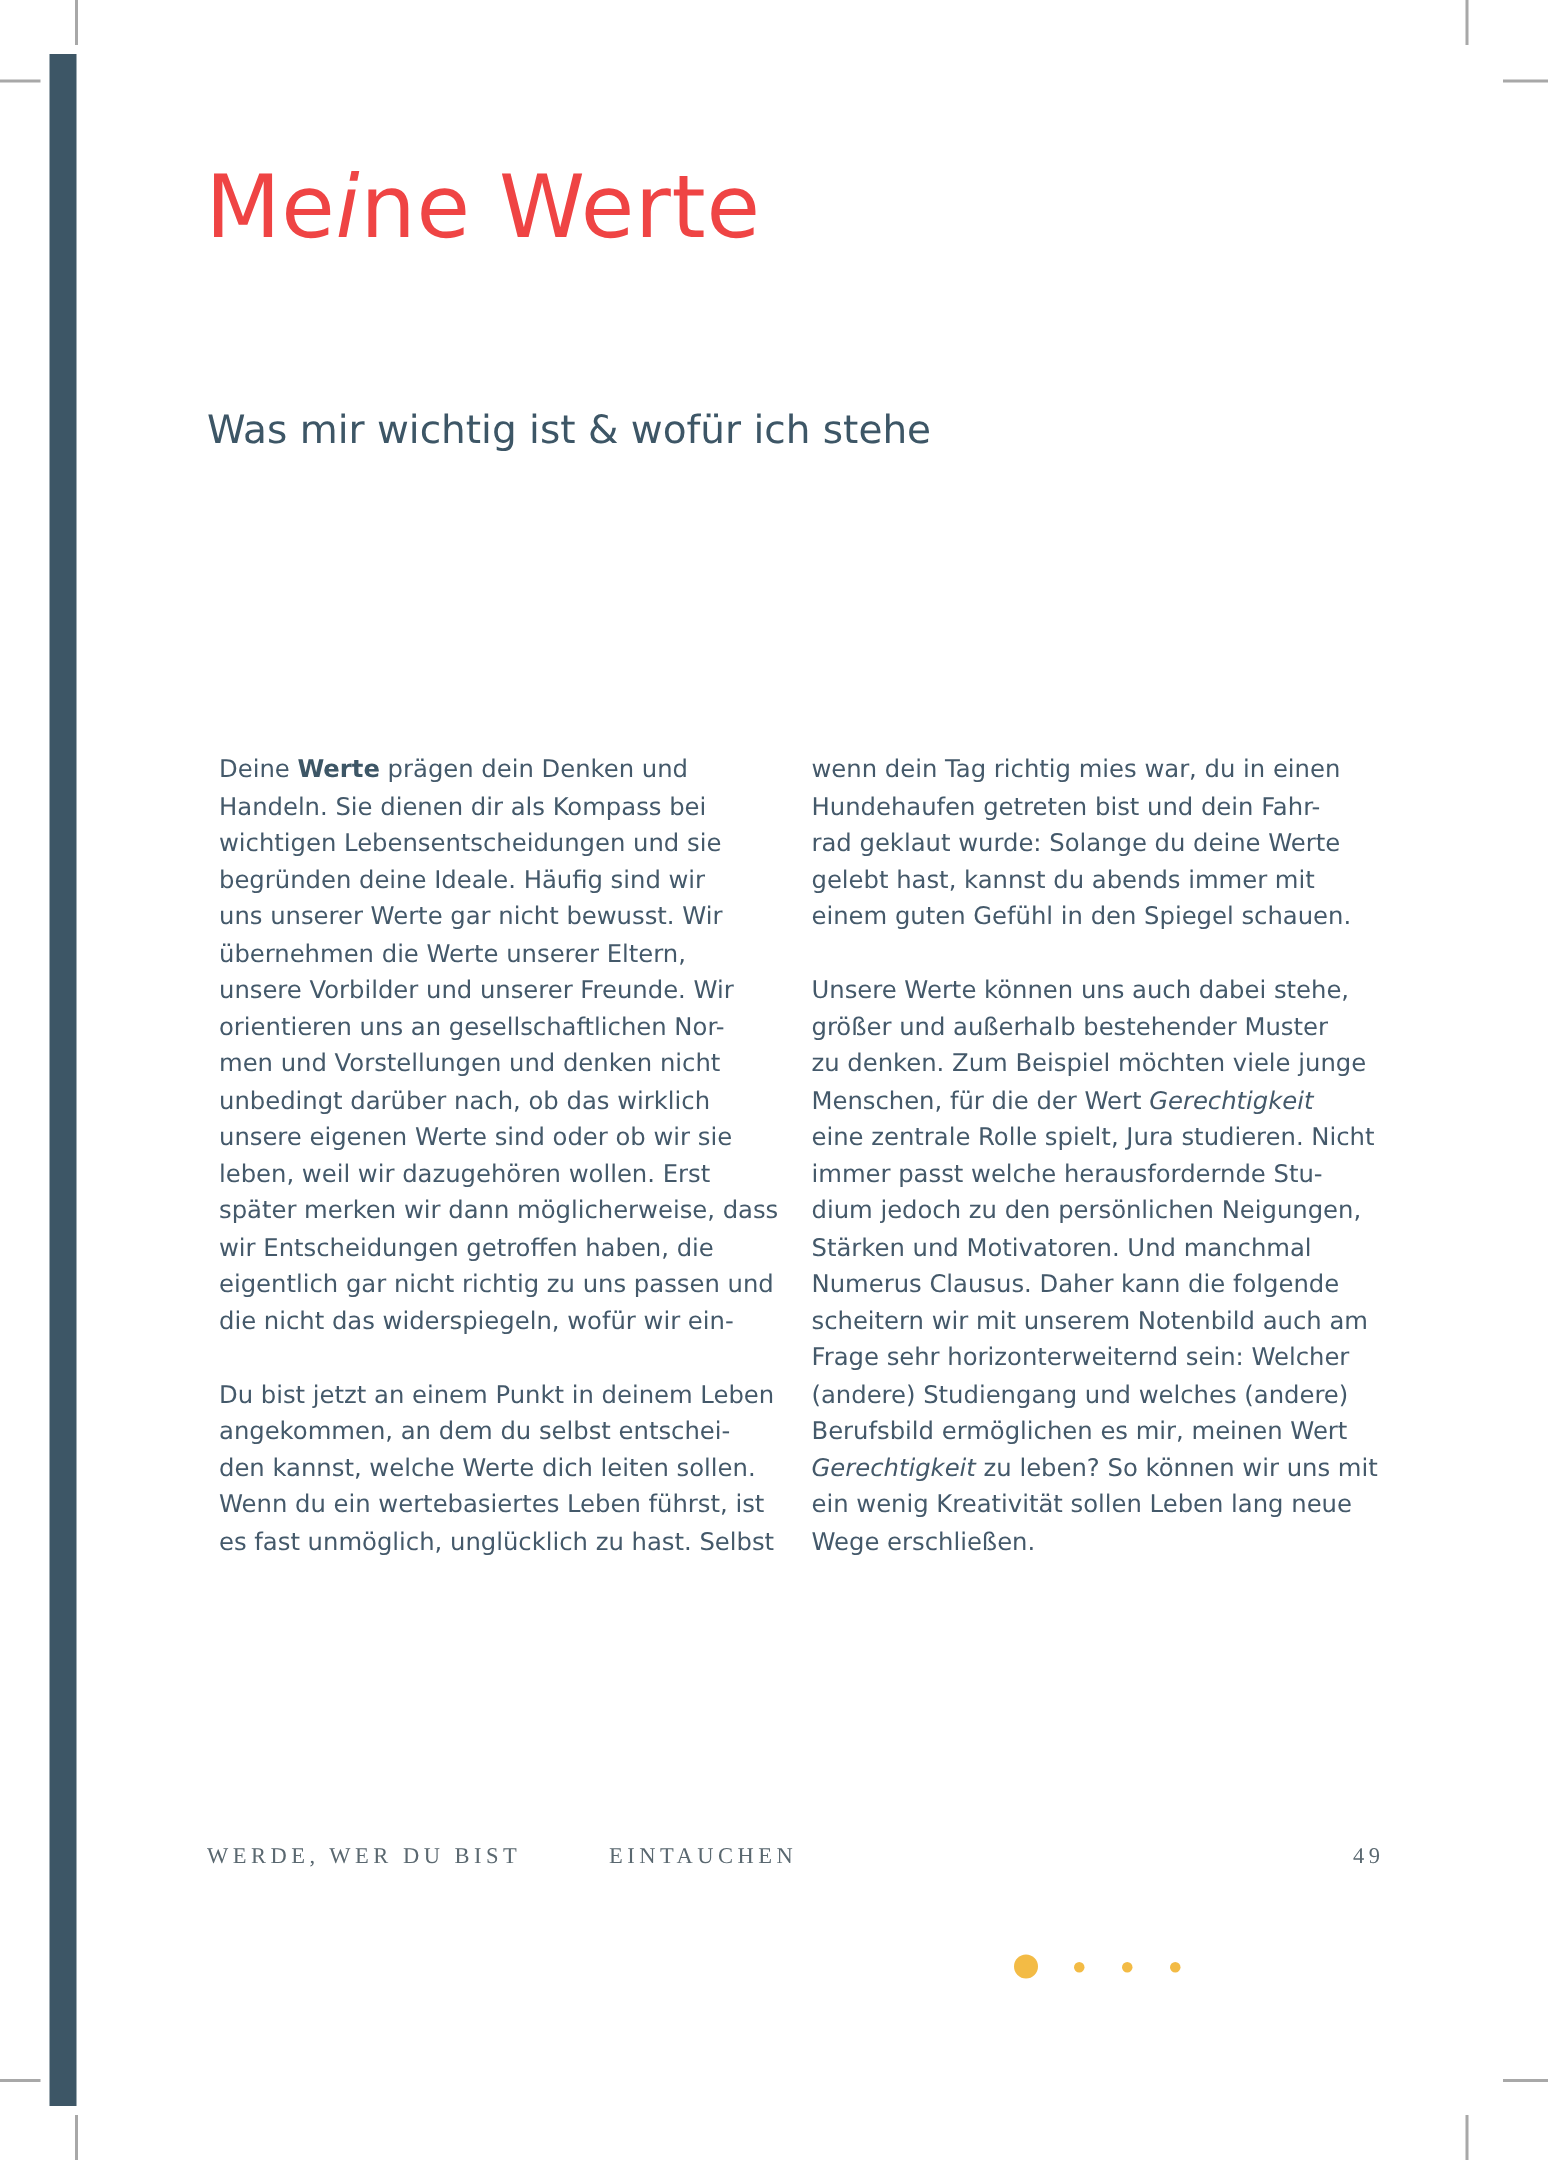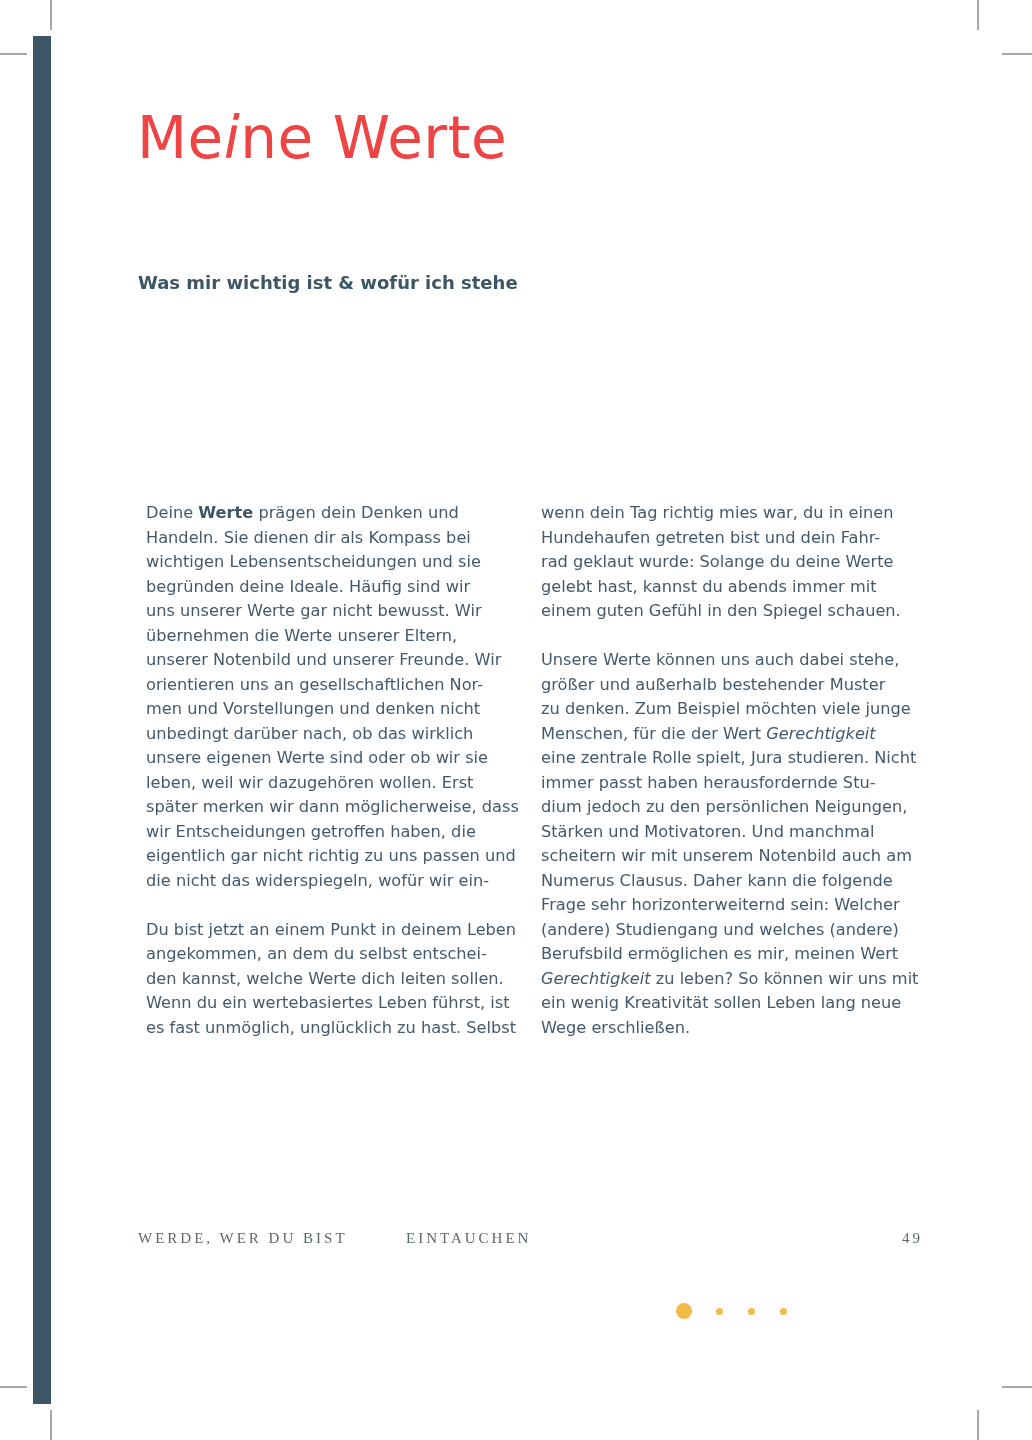"Was mir wichtig ist &" .subtitle { font-size: 18px -> 26px; font-weight: 700 -> 400 }
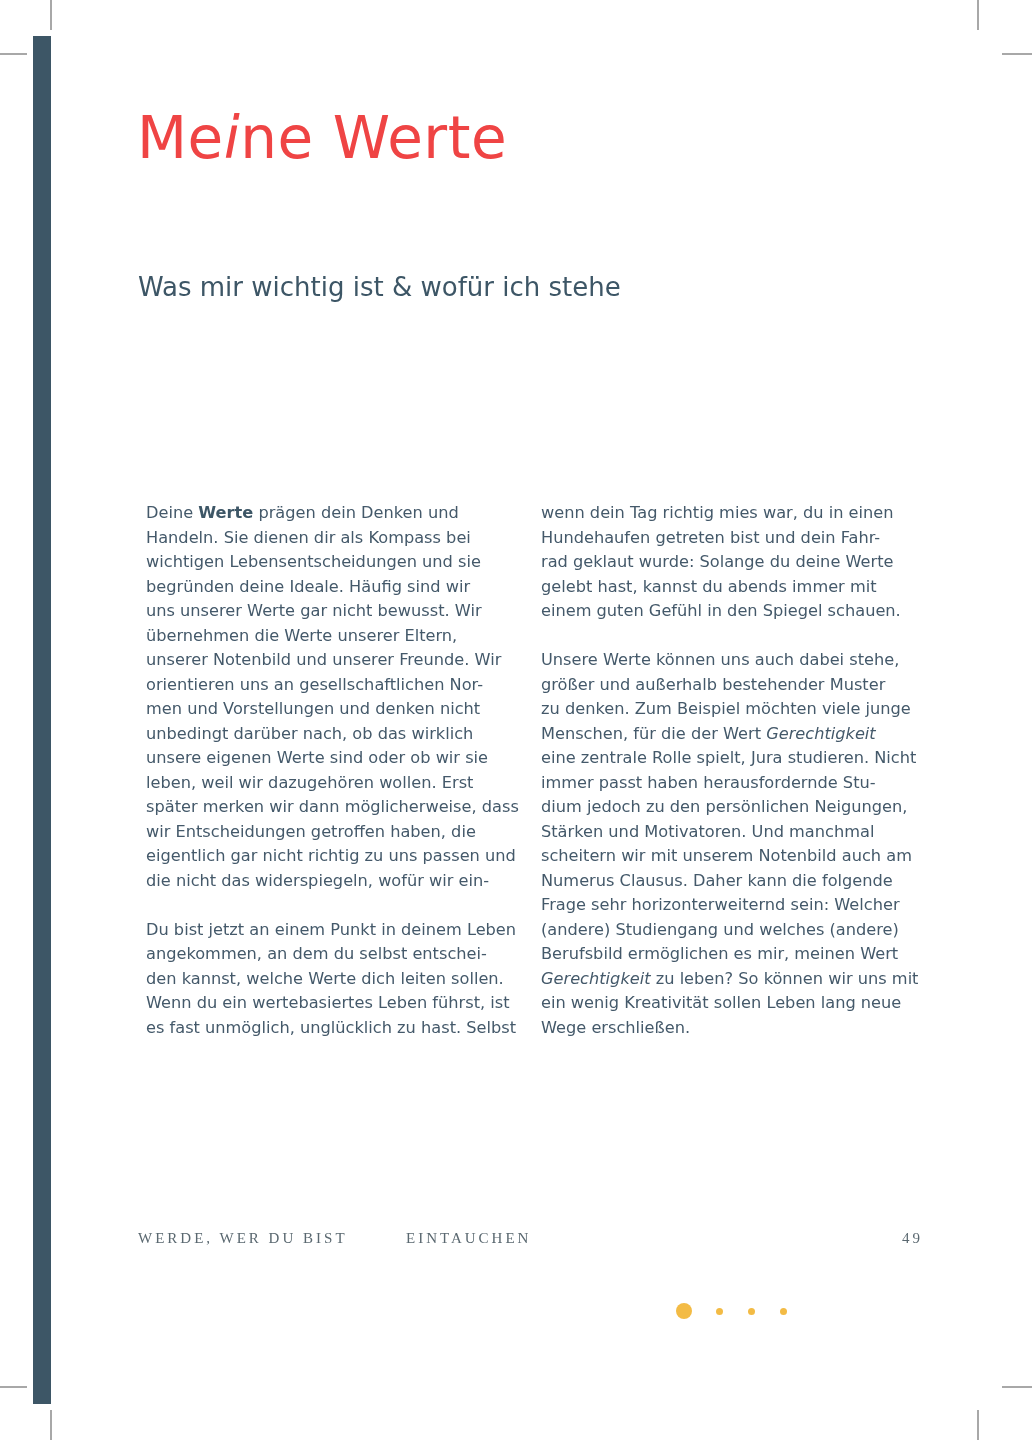"unserer Notenbild und unserer Freunde." span.line { text: unserer Notenbild -> unsere Vorbilder }
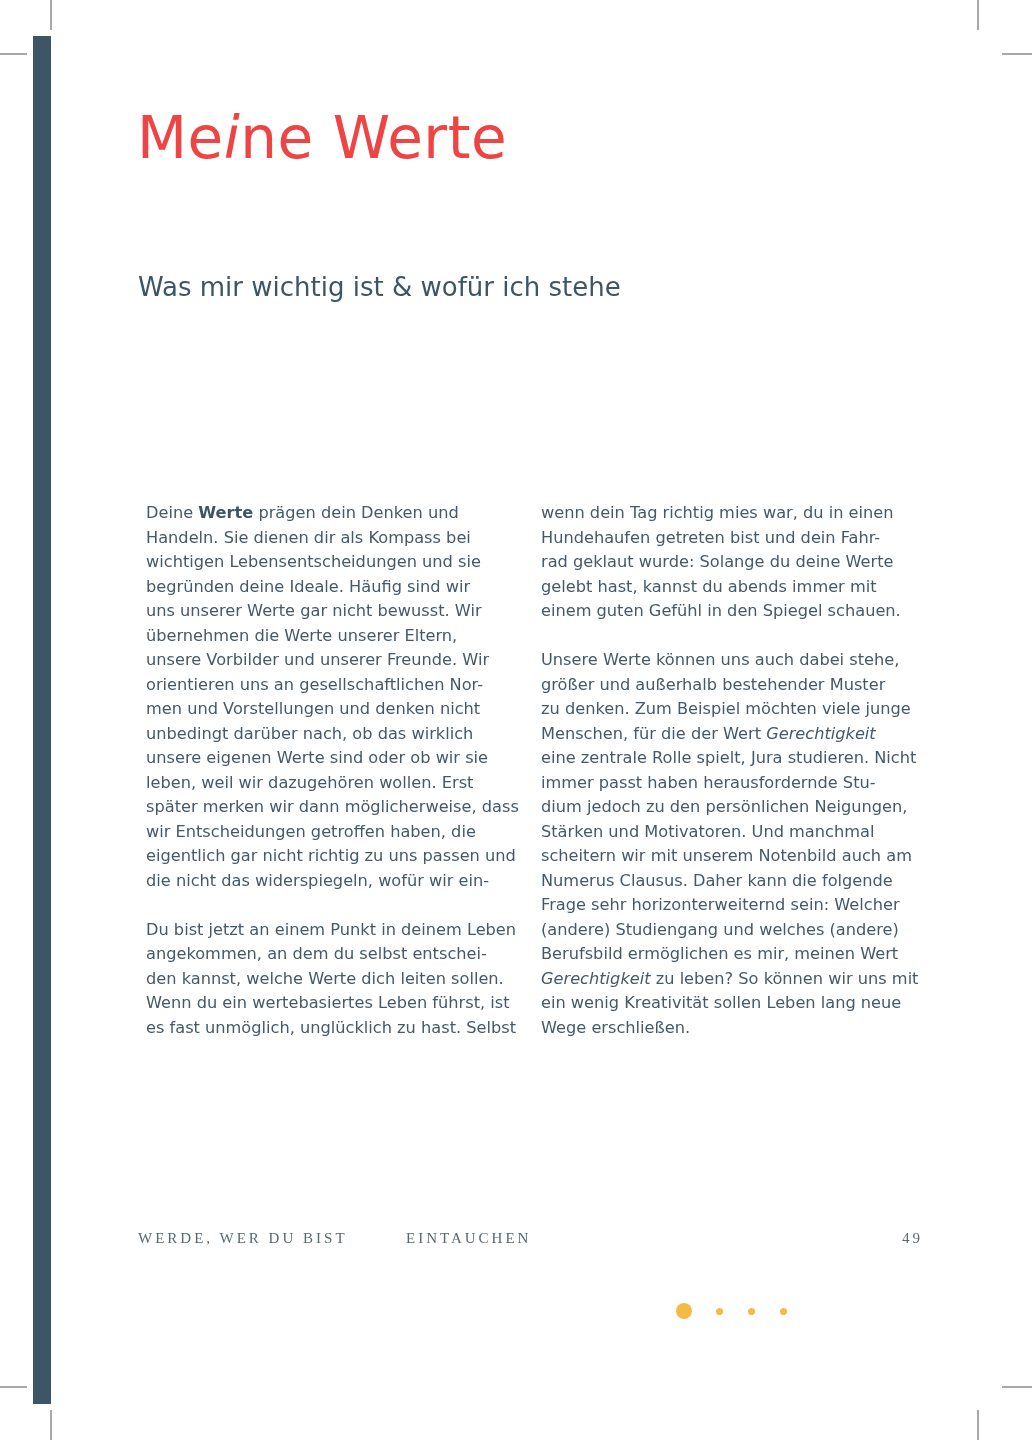"immer passt haben herausfordernde Stu-" span.line { text: haben -> welche }
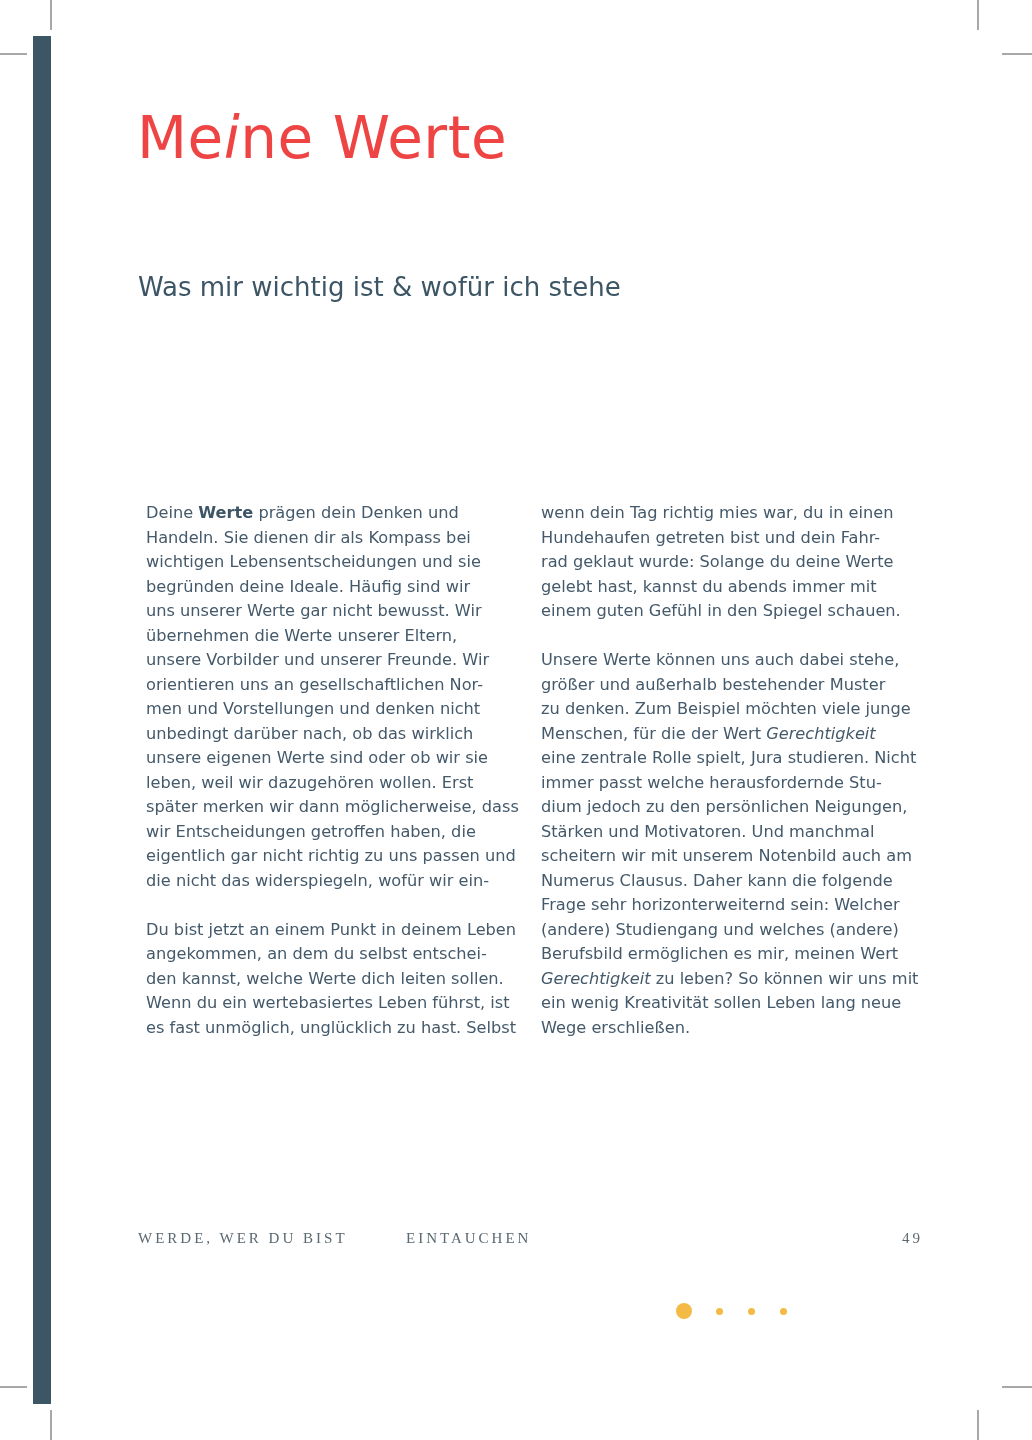"scheitern wir mit unserem Notenbild" span.line { order: before "Numerus Clausus. Daher kann die" -> after "Numerus Clausus. Daher kann die" }
